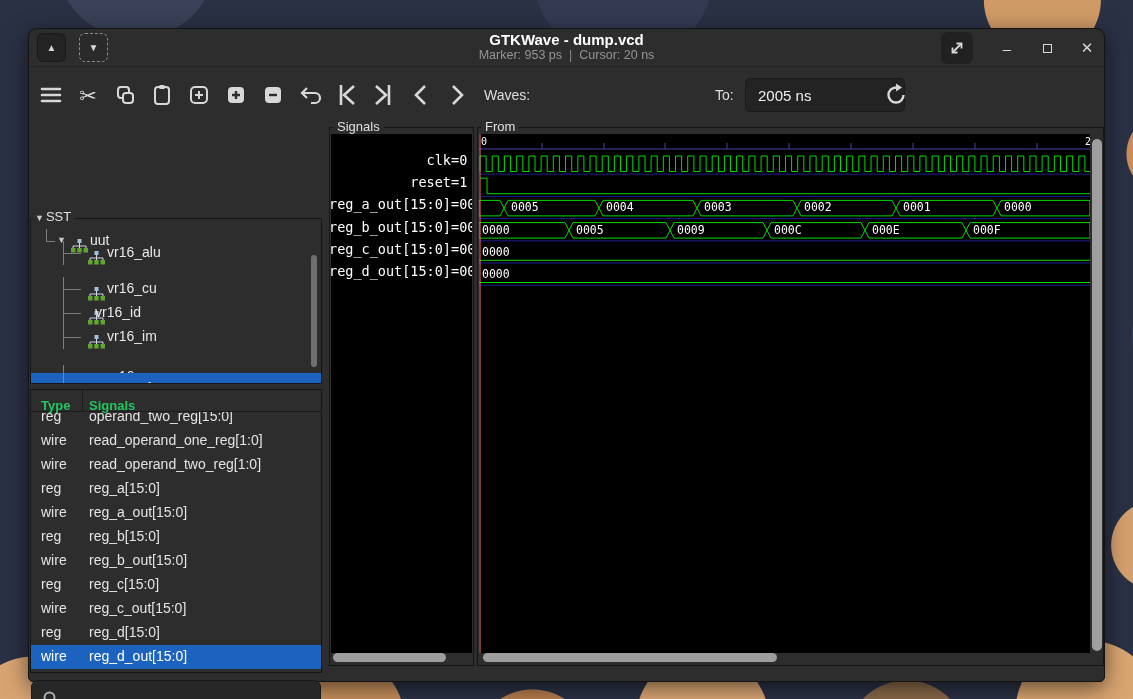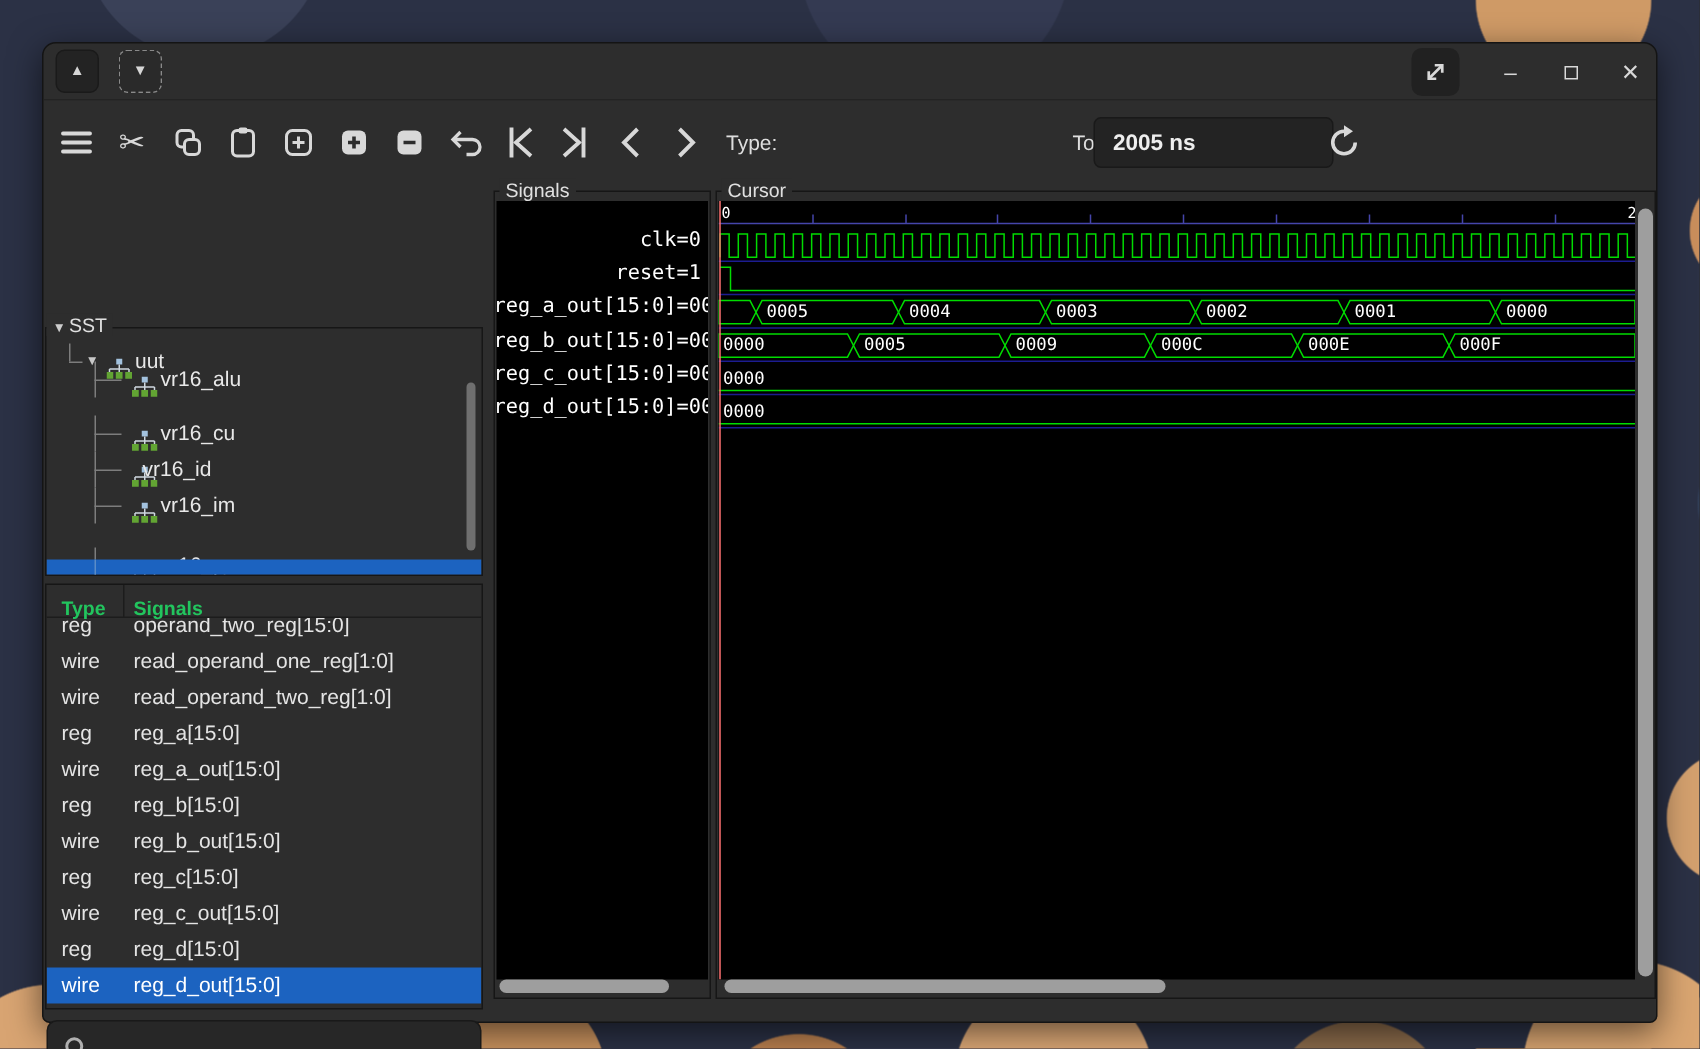"GTKWave - dump.vcd" div { html: none -> <div> <div>GTKWave - dump.vcd</div> <div> <span>Marker: 953 ps</span><span>|</span><span>Cursor: 20 ns</span> </div> </div> }
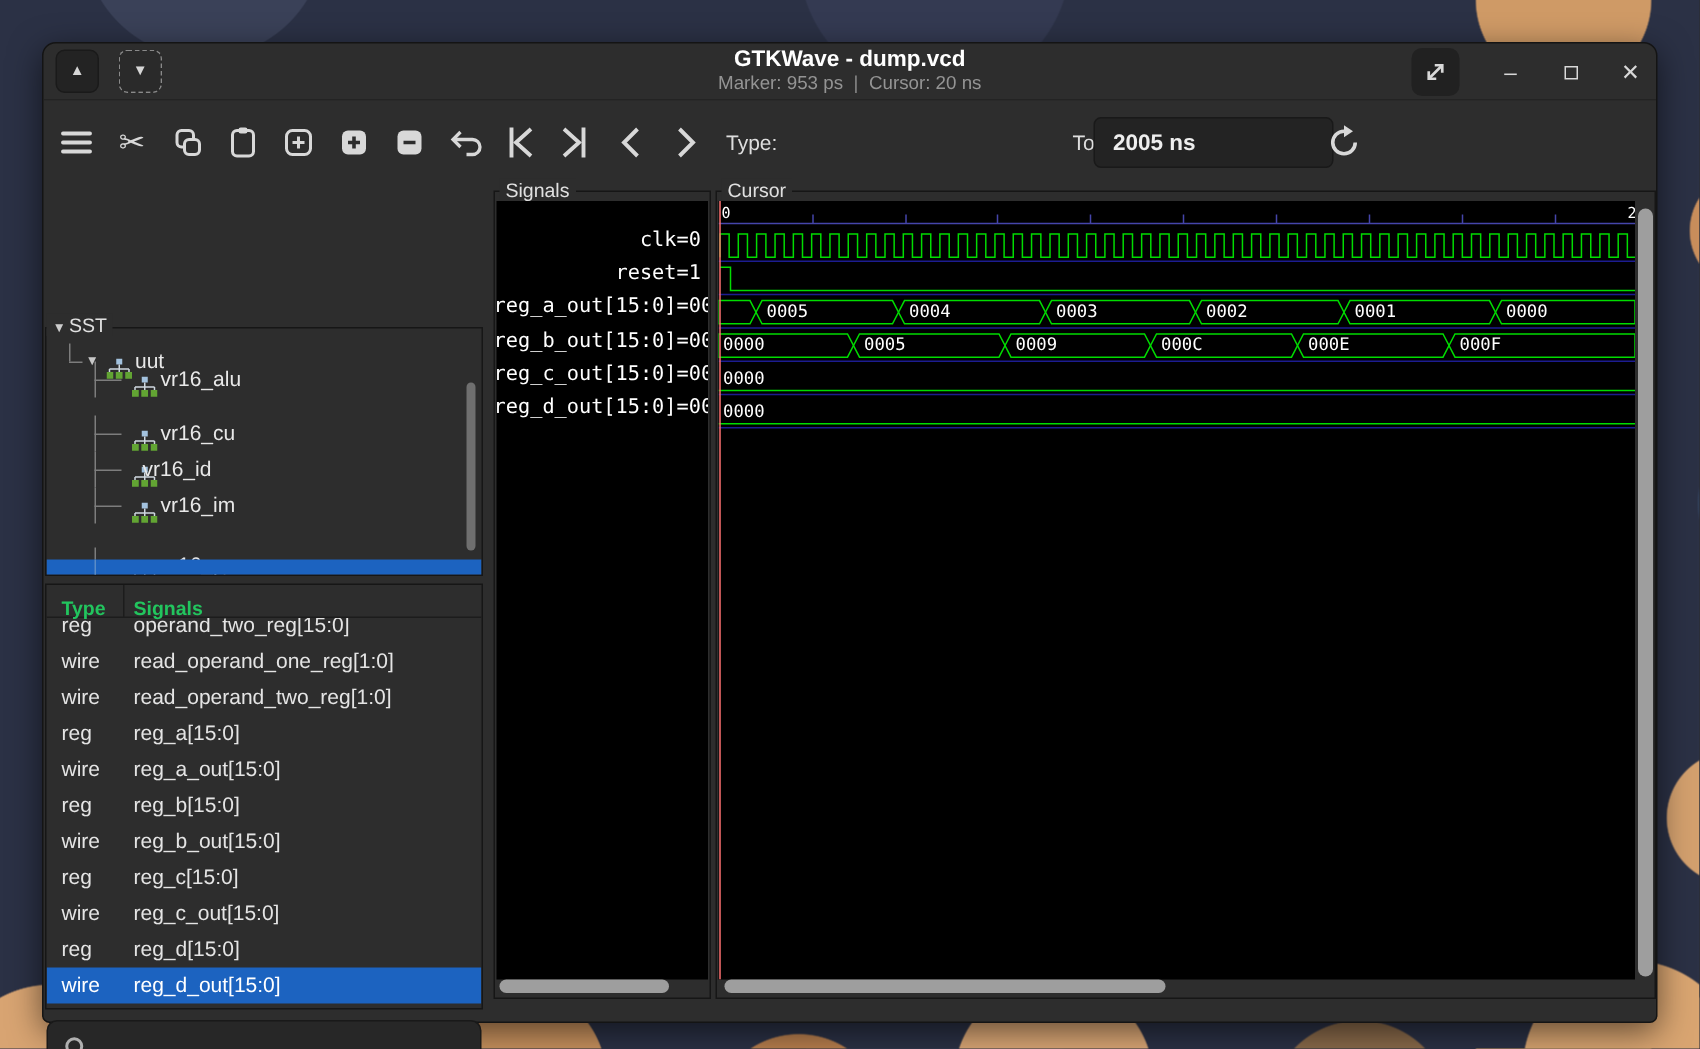"Type:" span.fld-label { text: Type -> Waves }
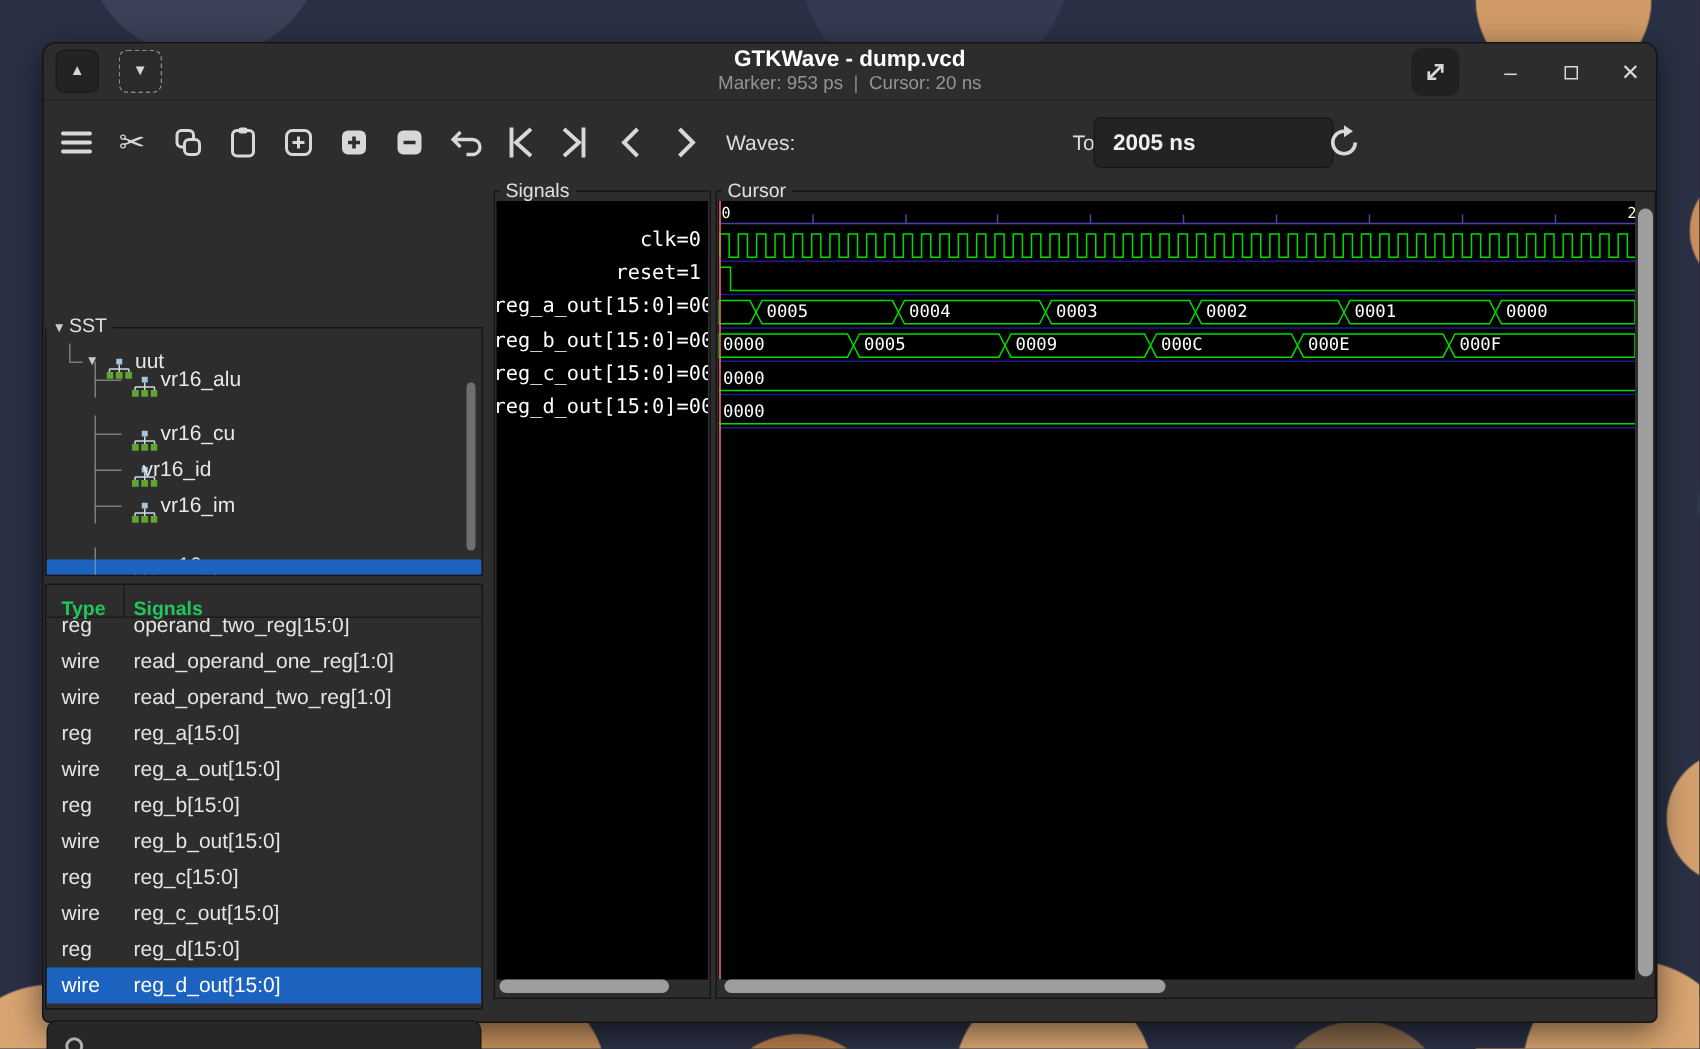"2005 ns" input.fld { font-weight: bold -> none; left: 700px -> 716px }
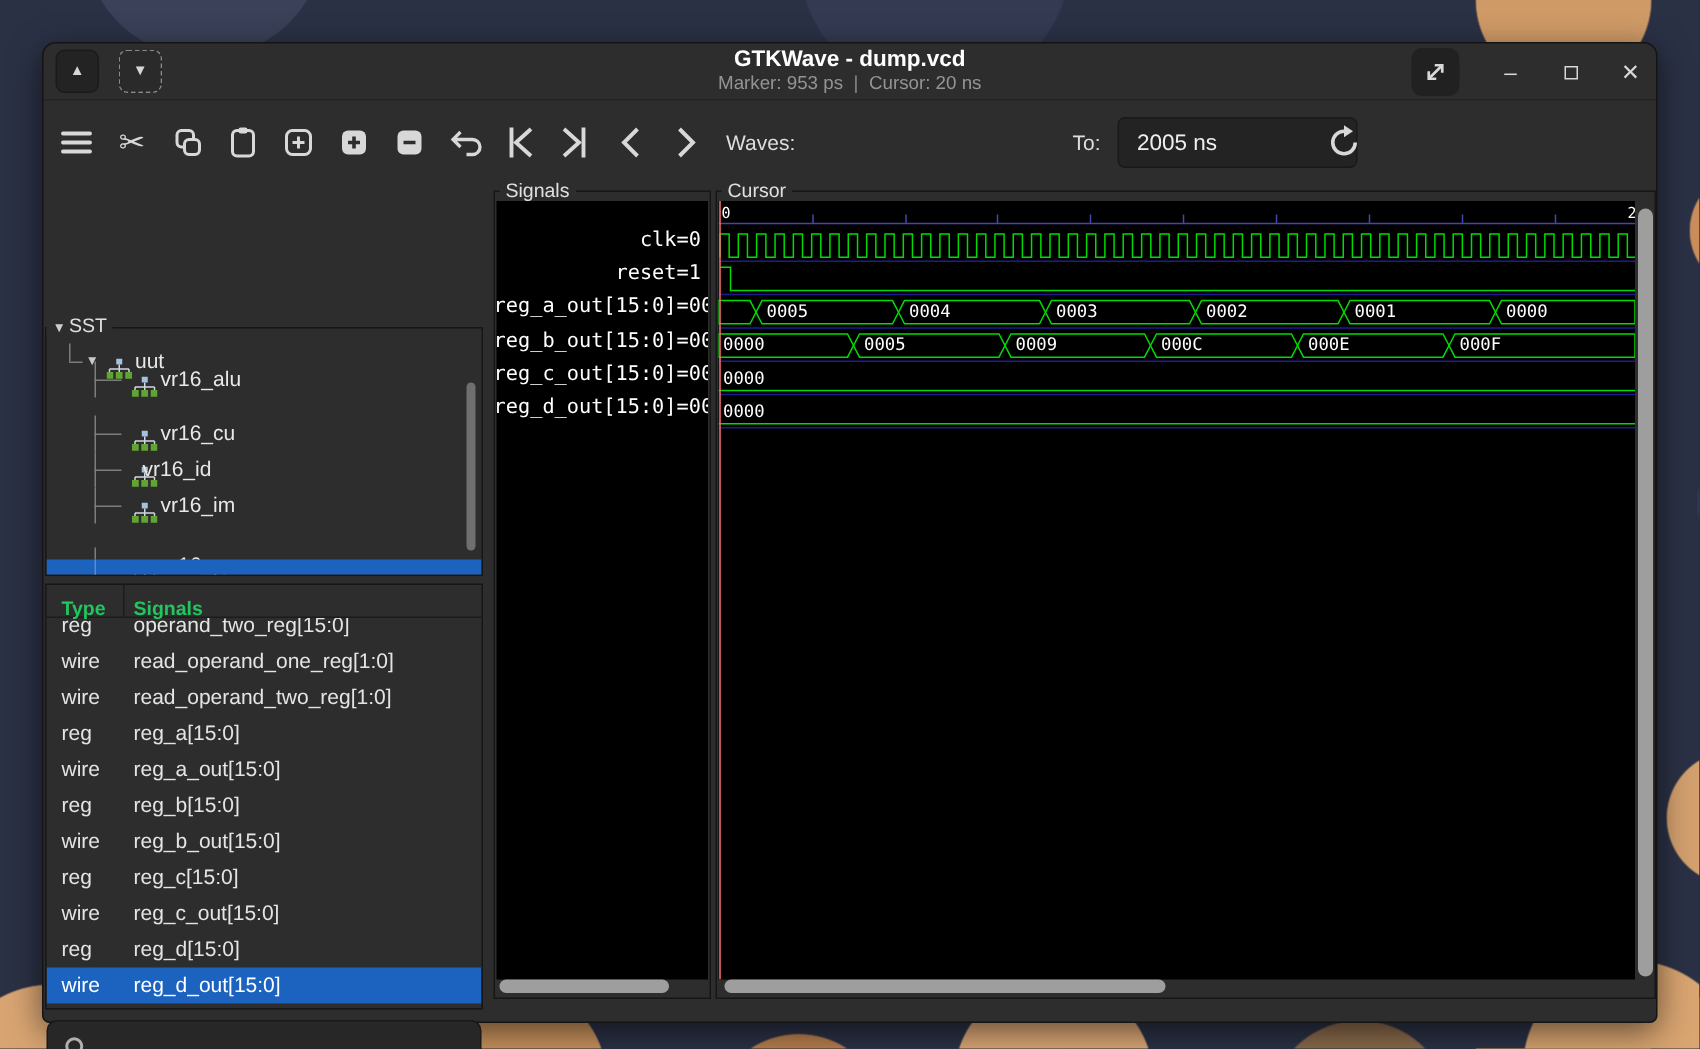"Cursor" div.frame-label { text: Cursor -> From }
